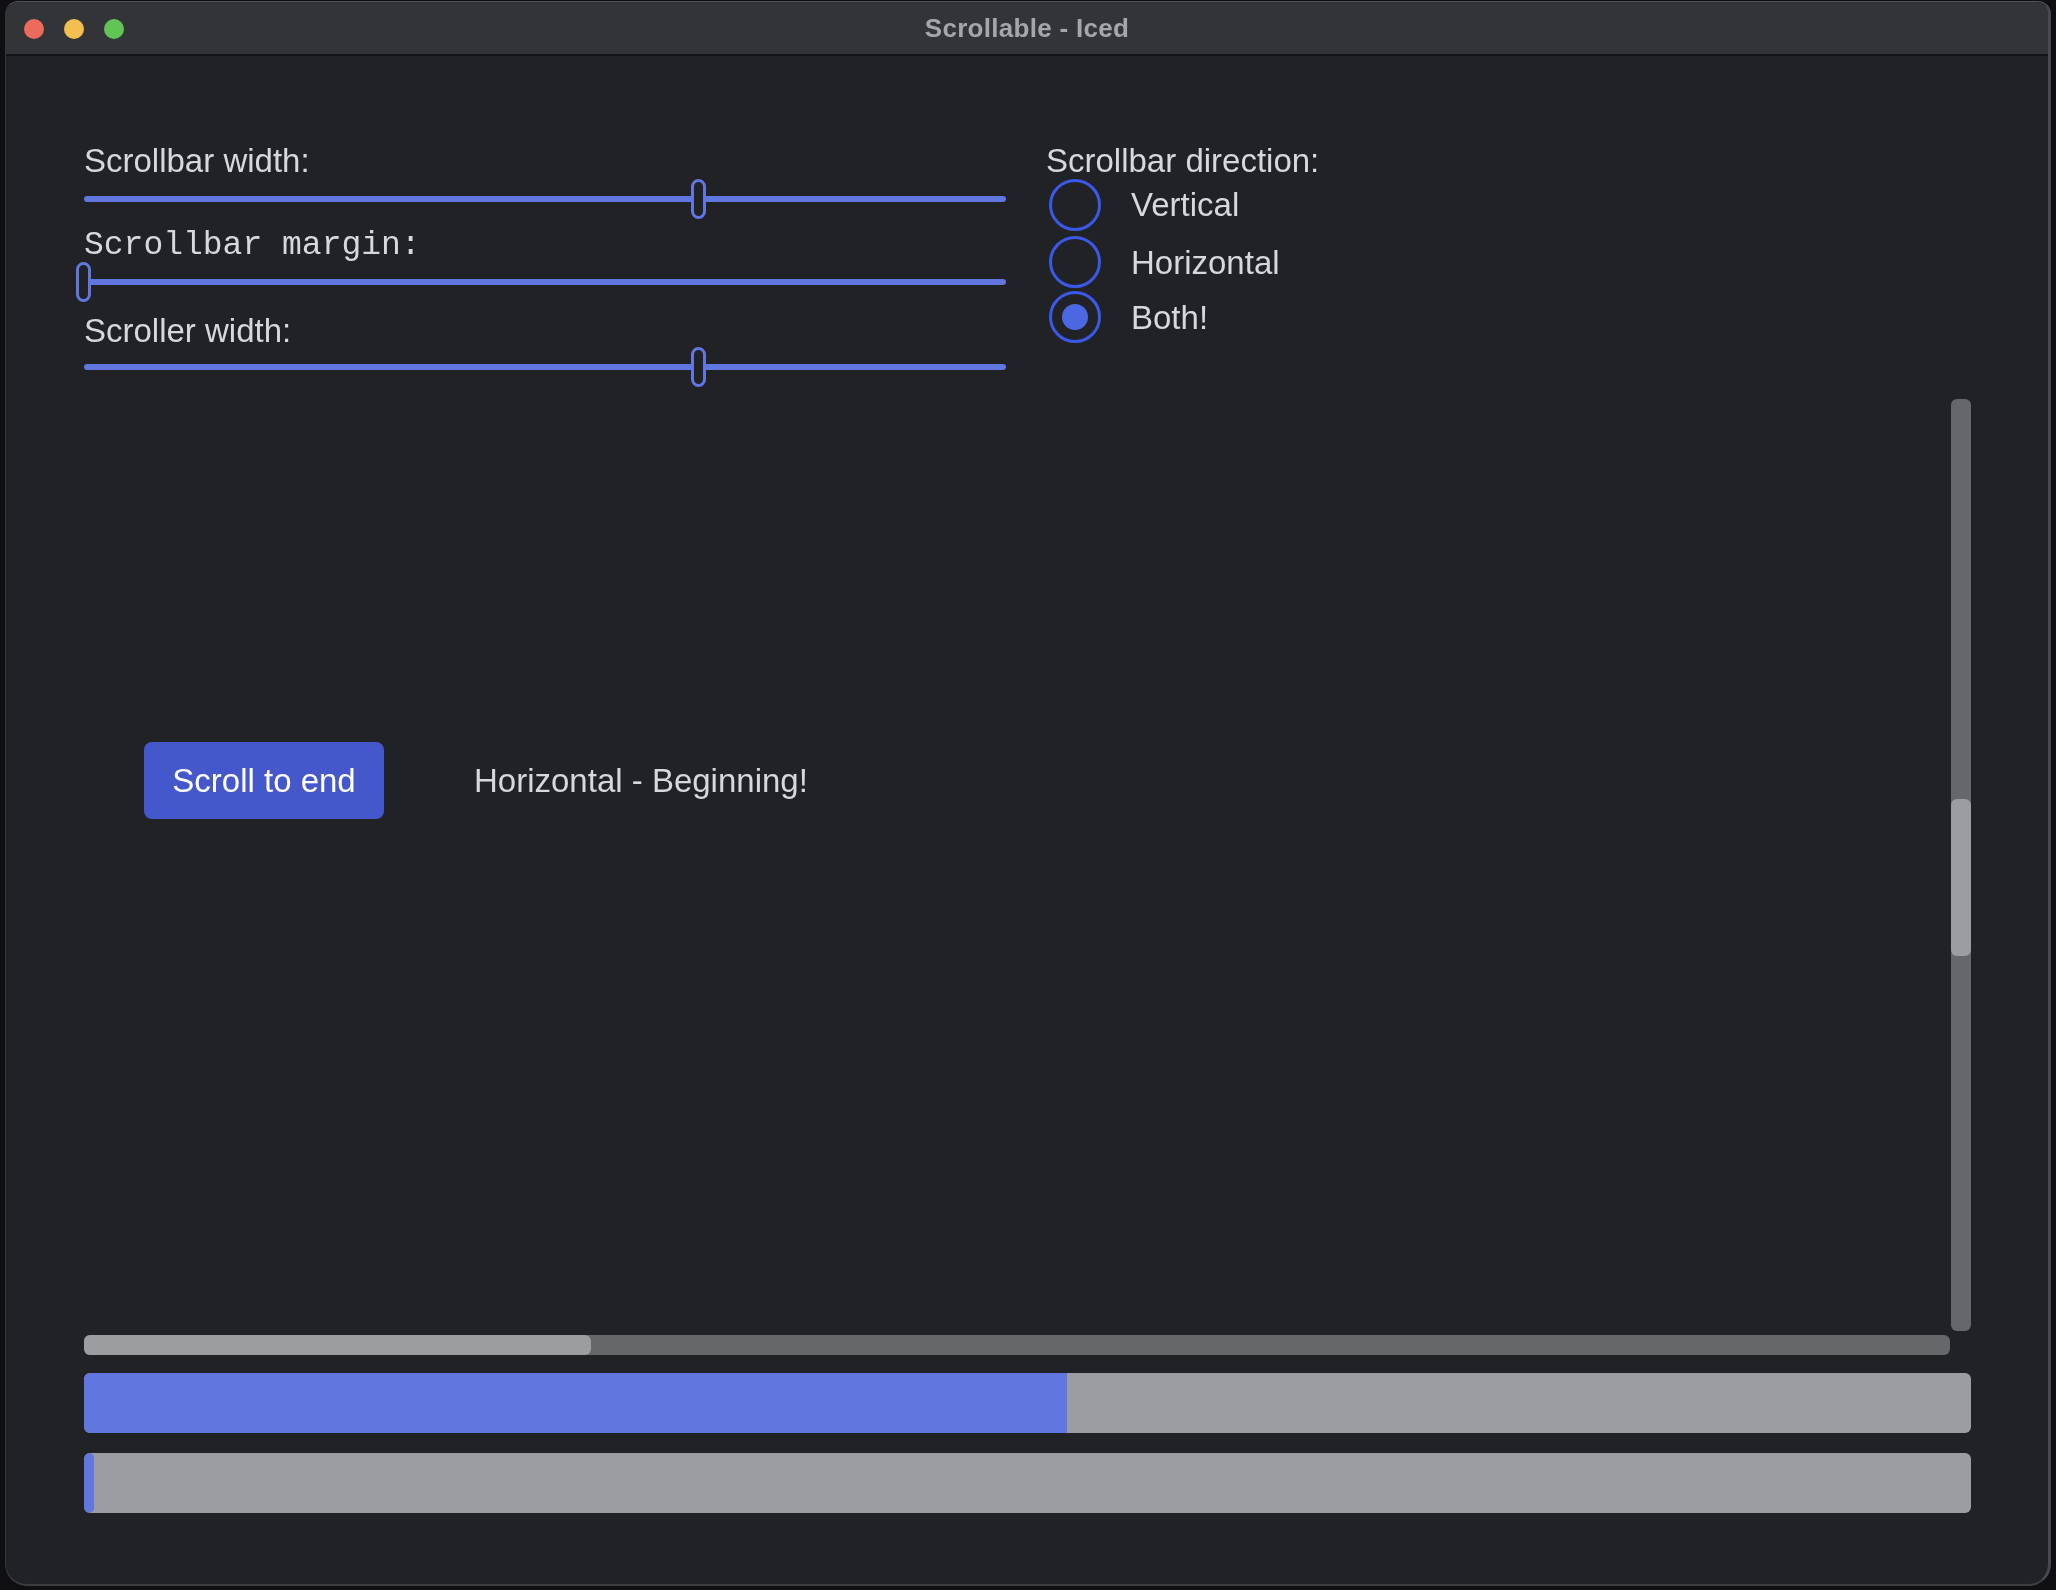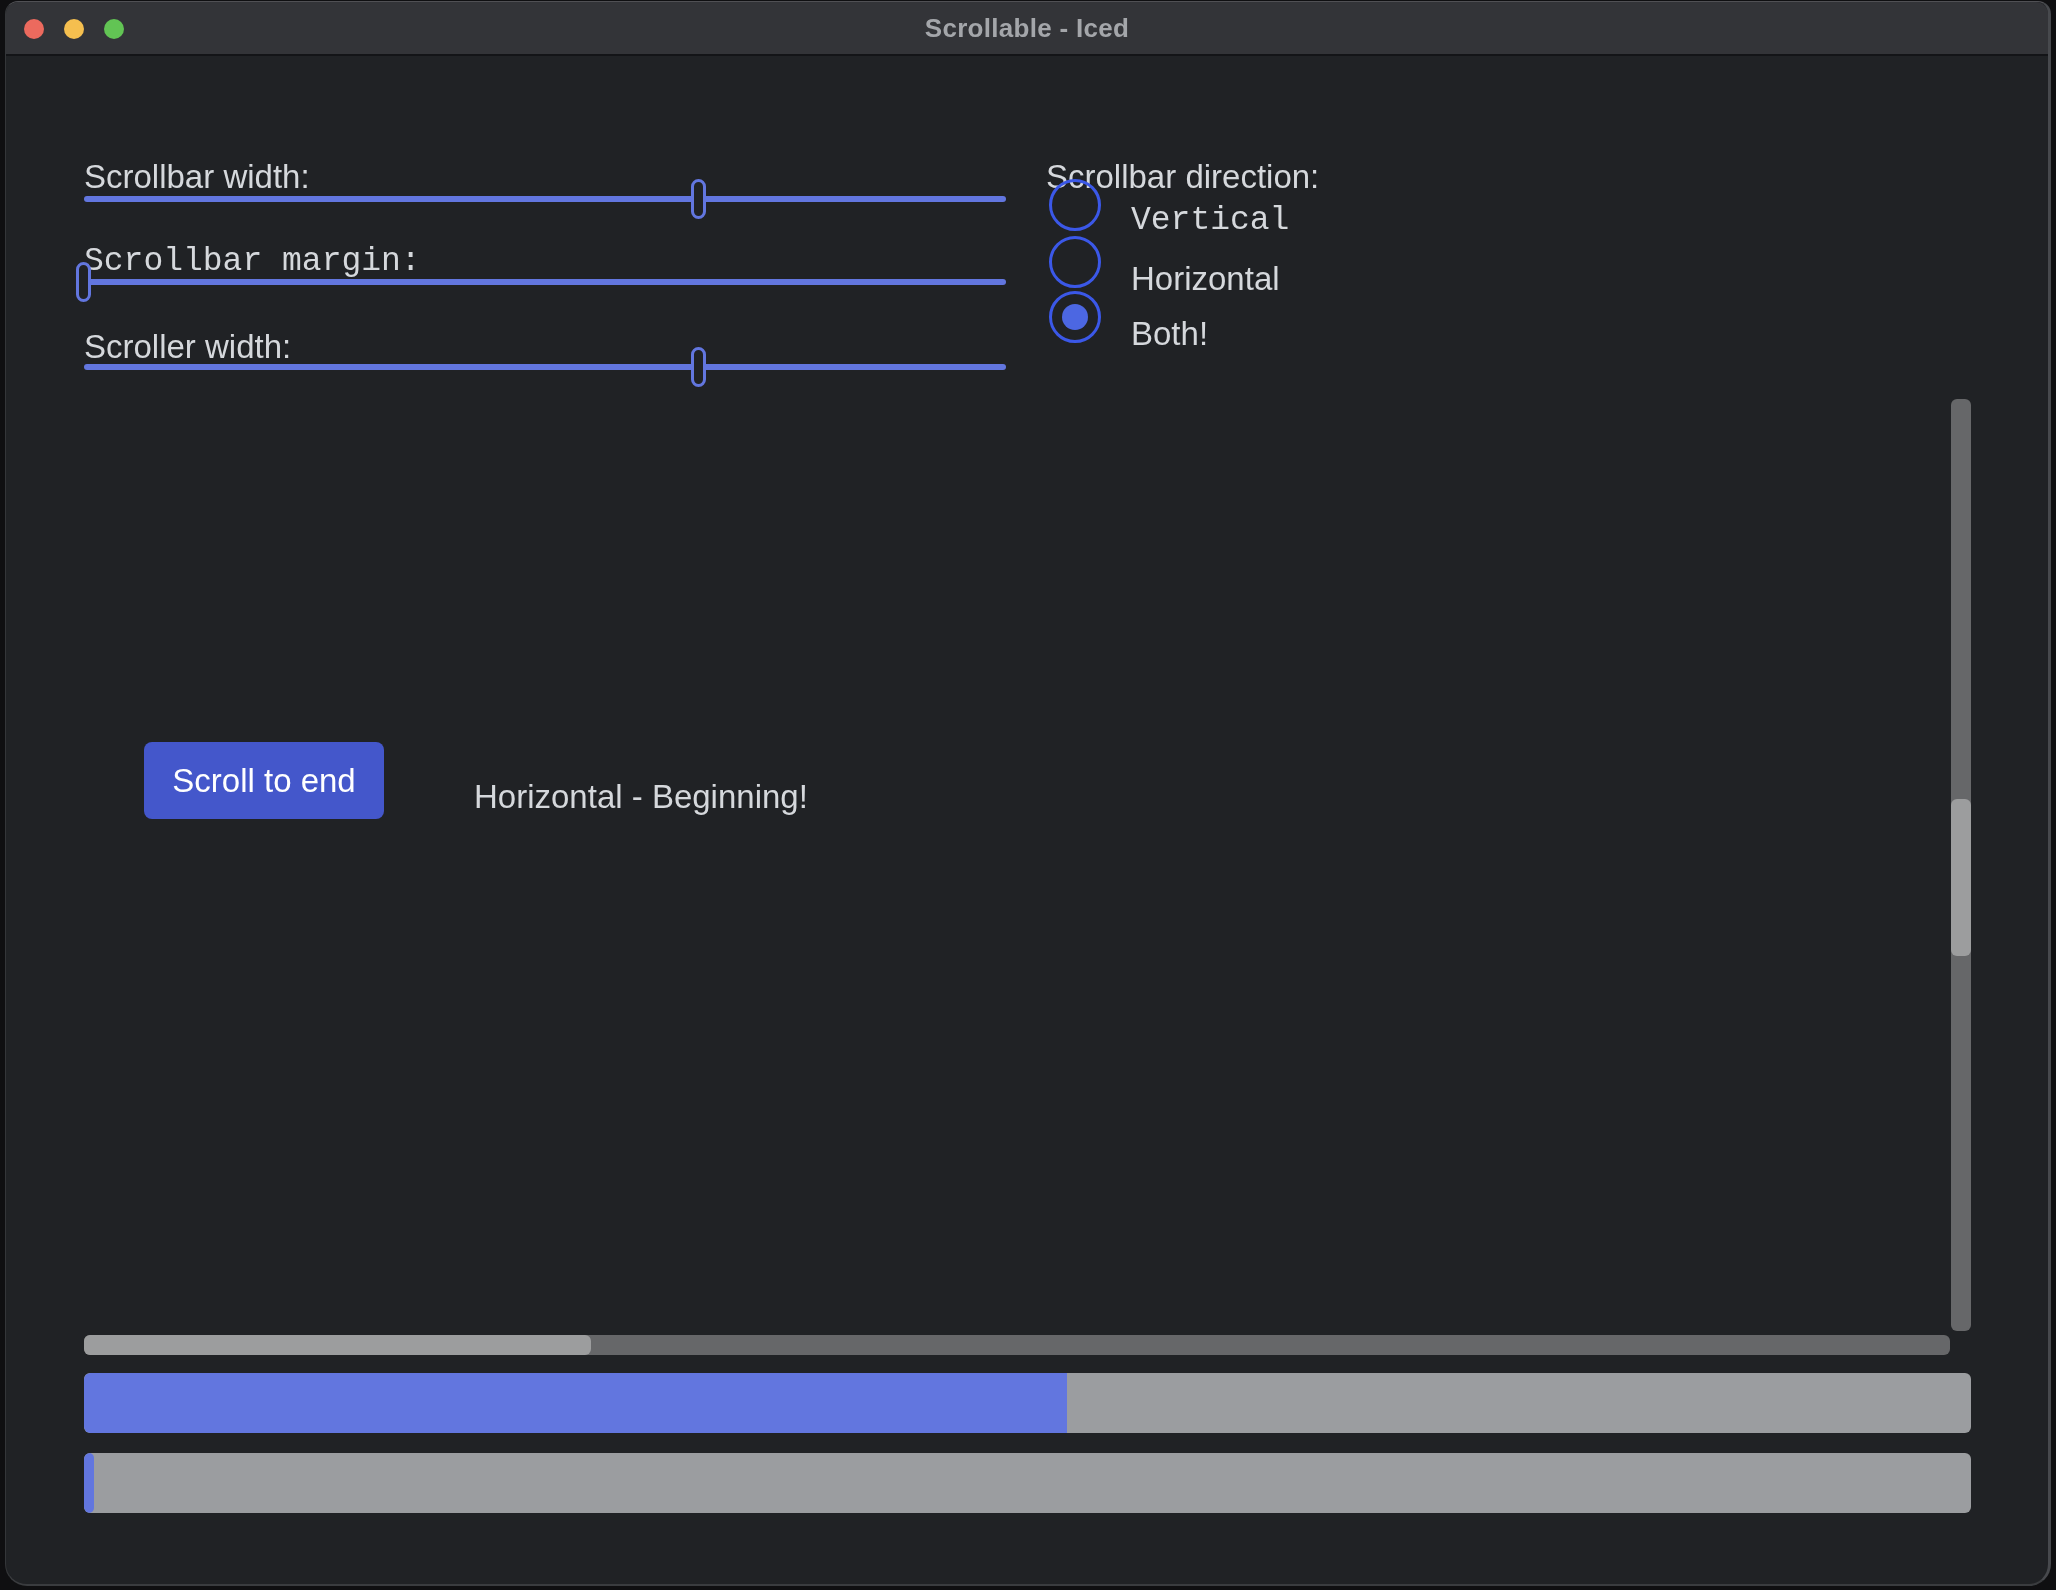"Scrollbar width:" .lbl { margin-top: 16px -> none }
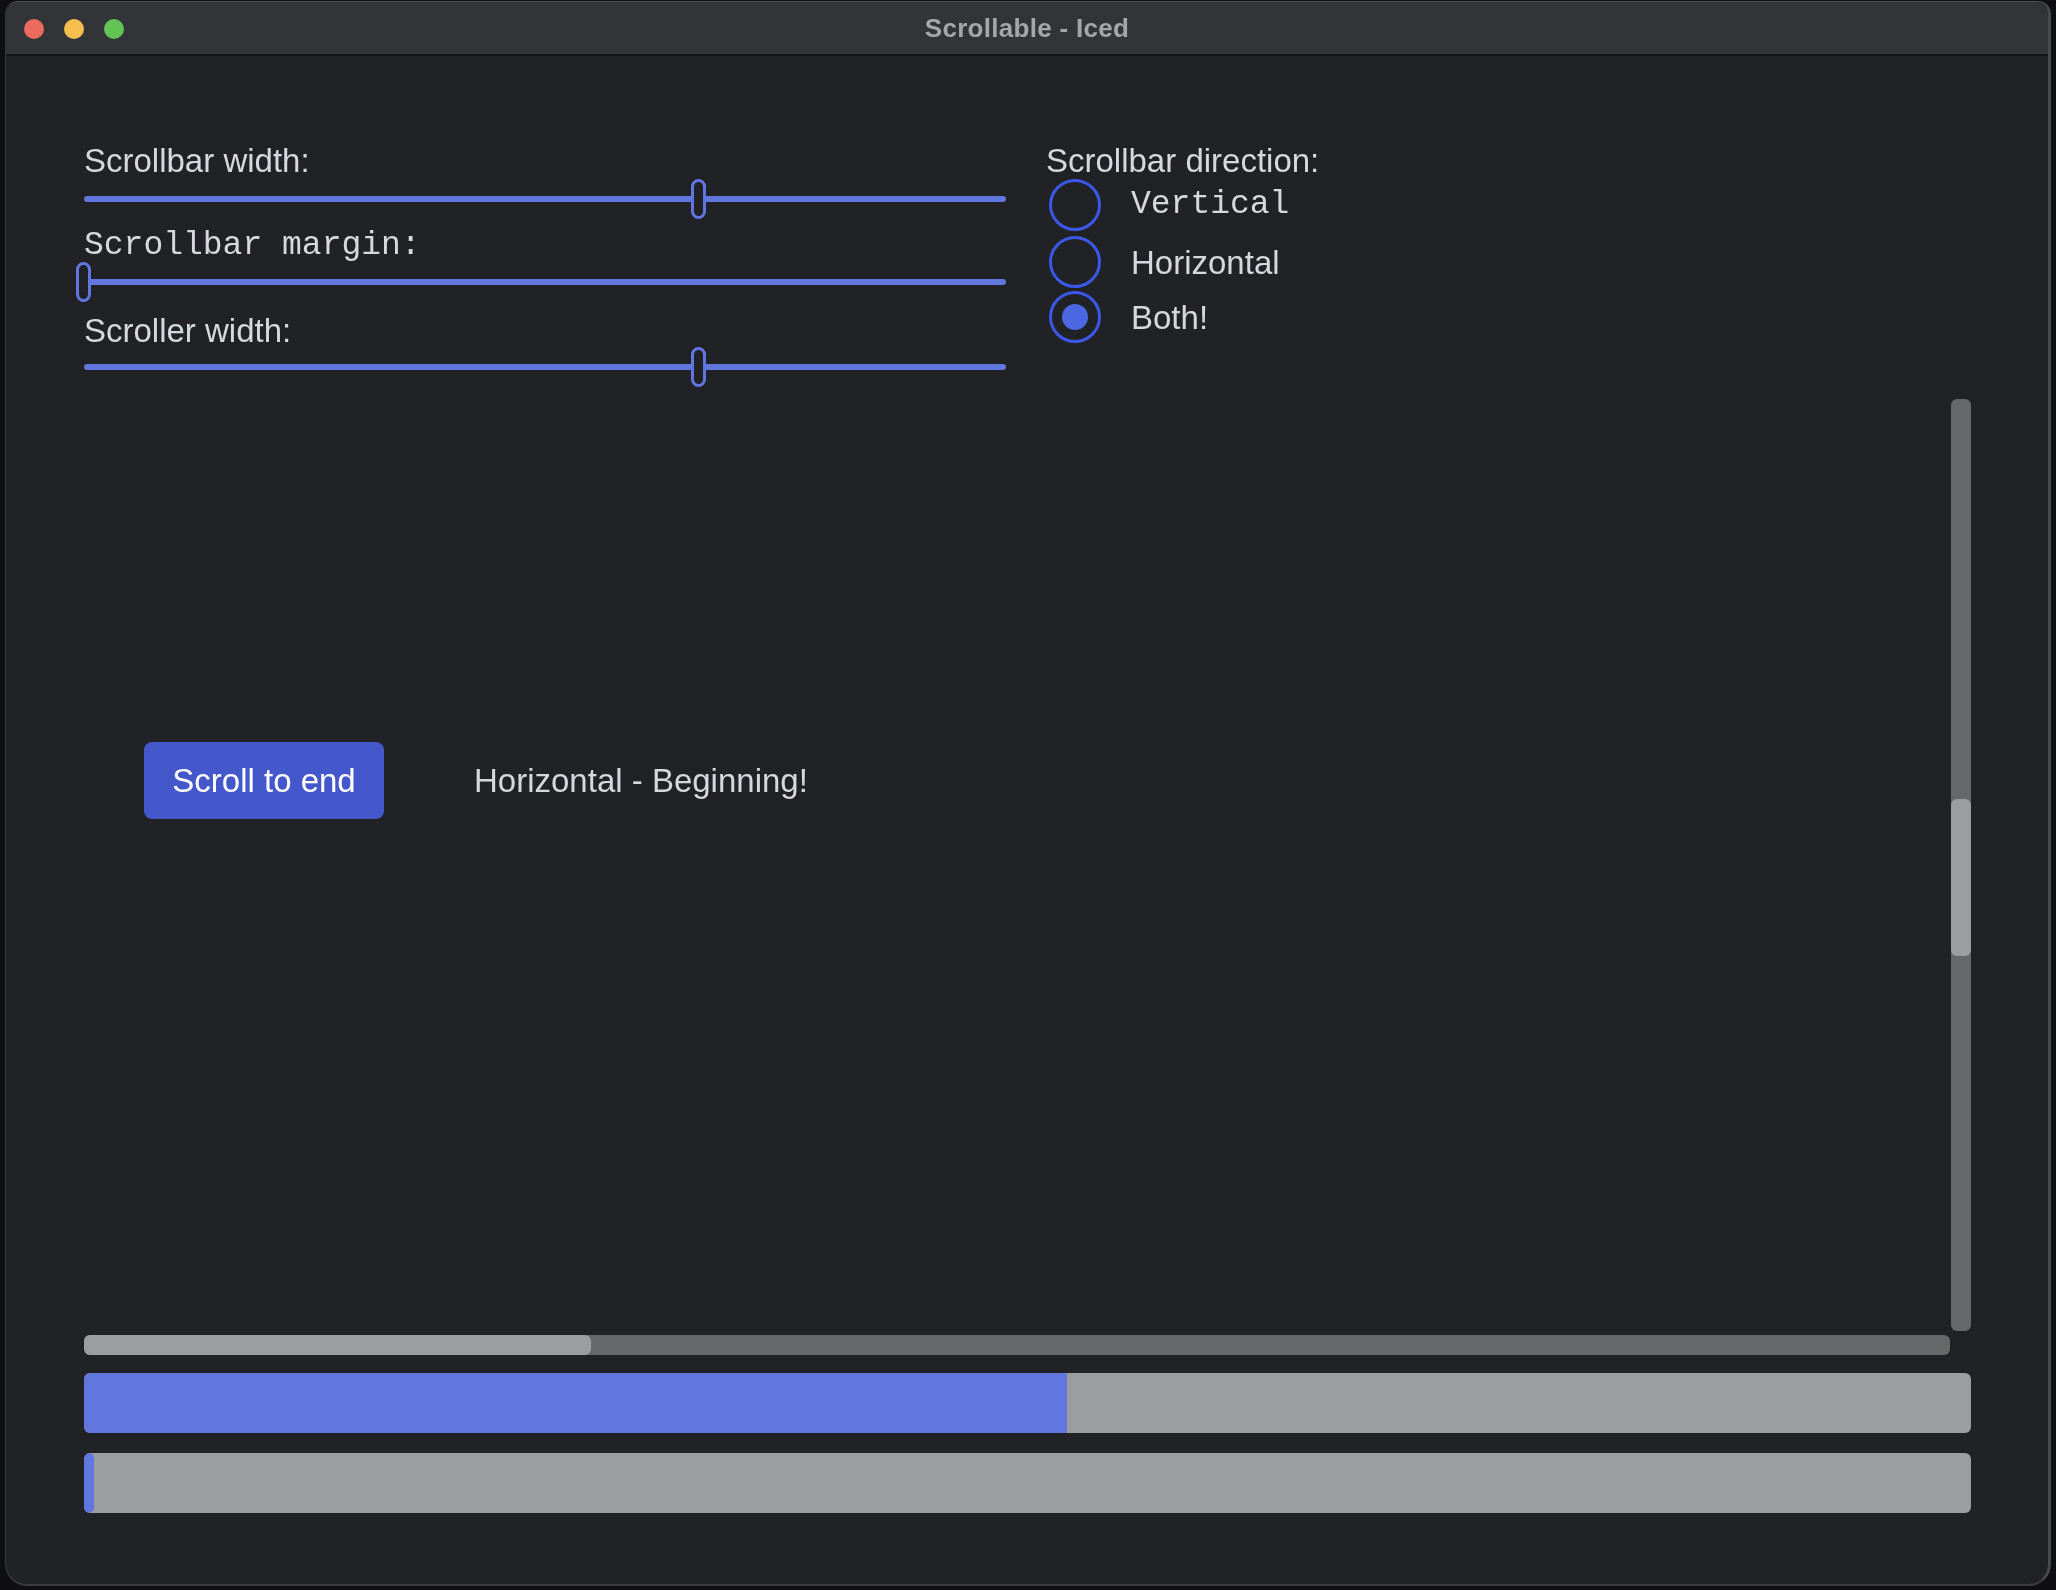"Vertical" div.lbl { font-family: Liberation Mono, monospace -> none }
